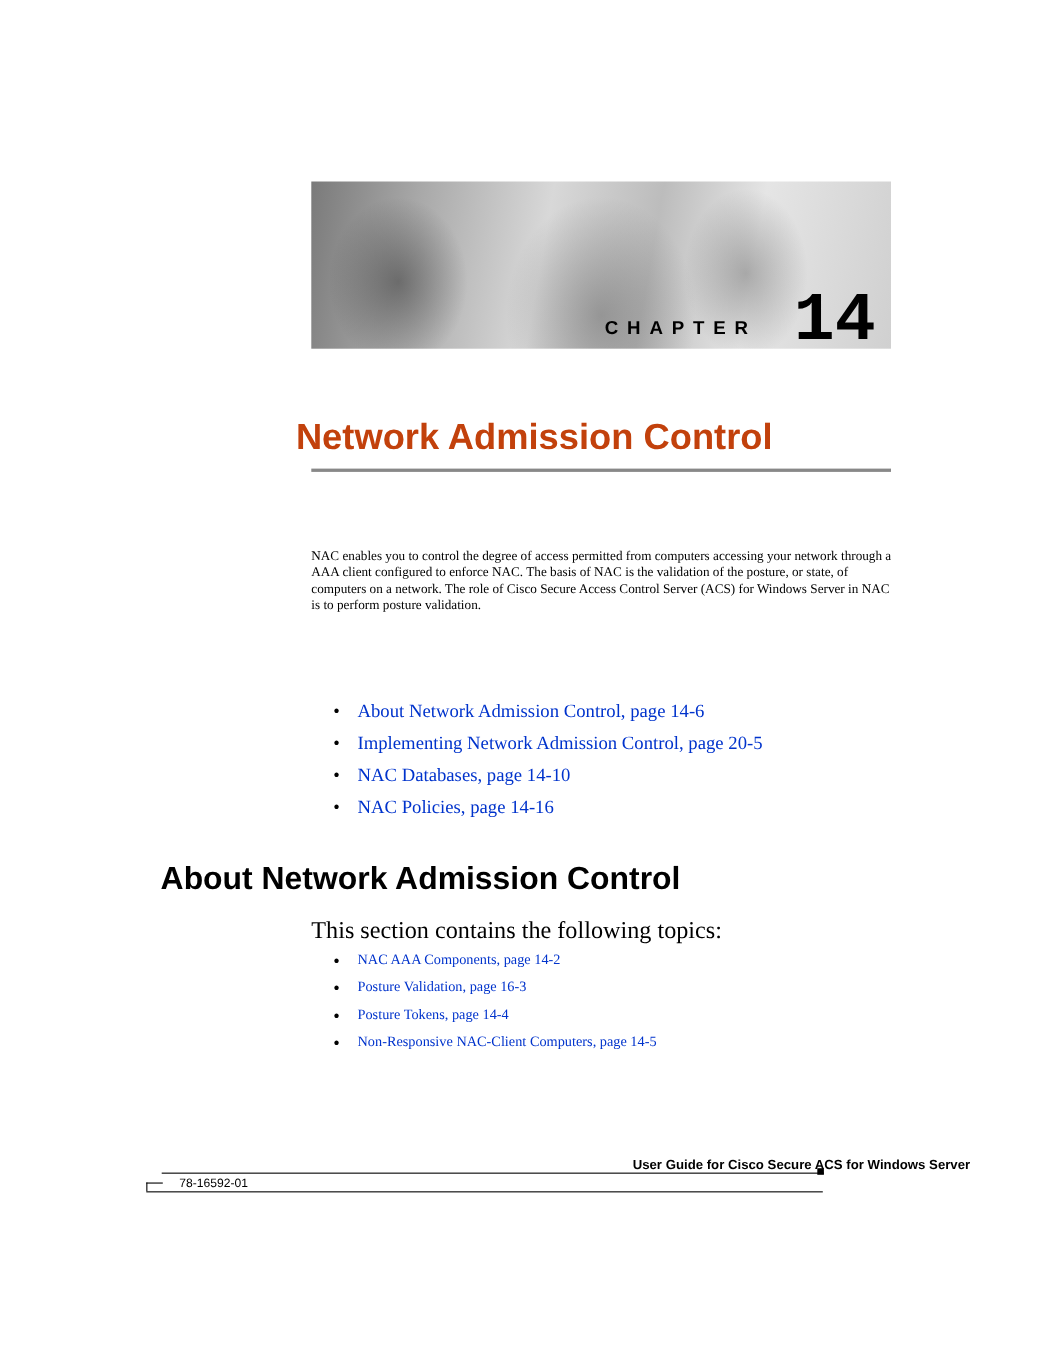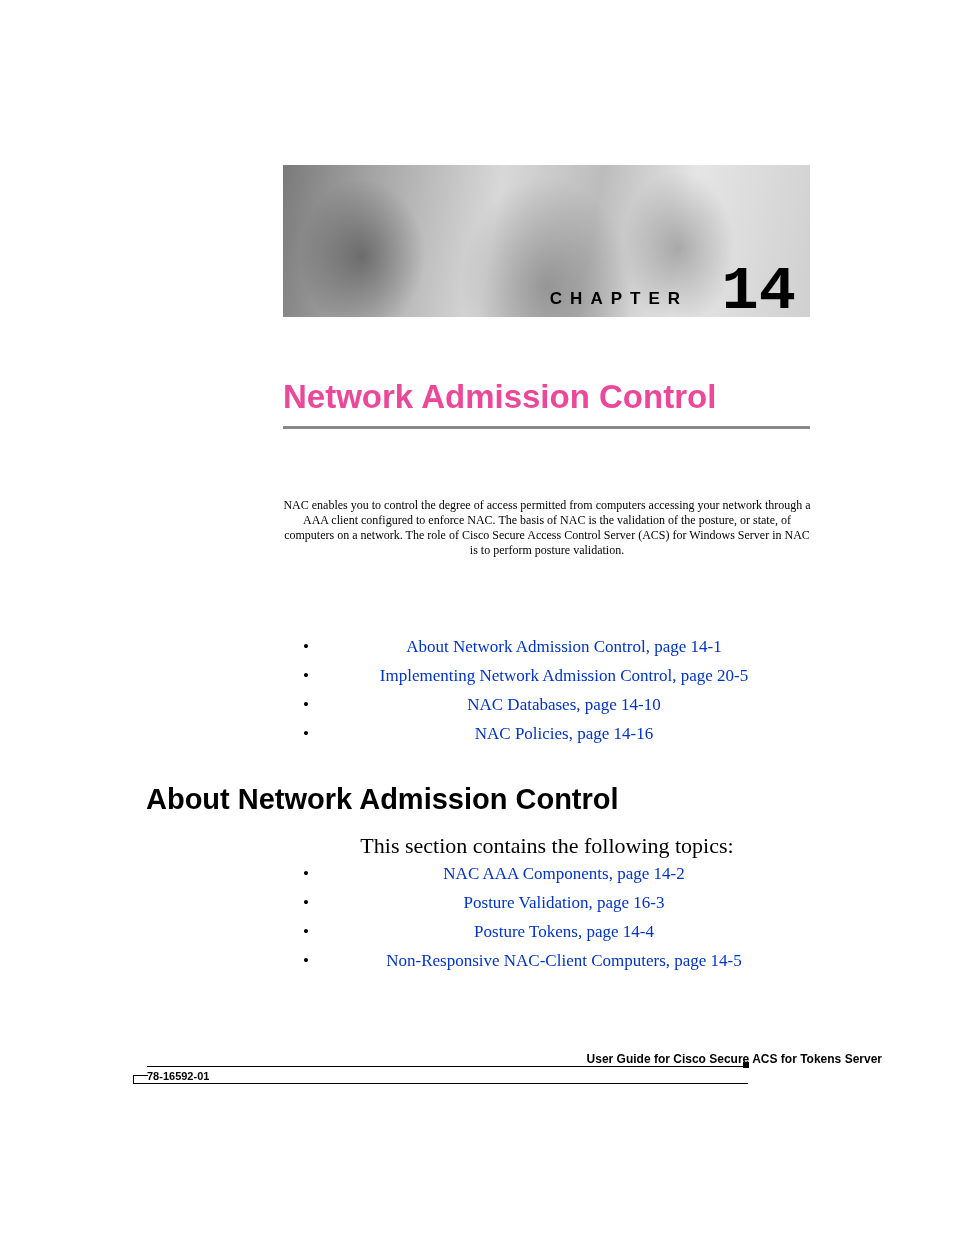"CHAPTER" .page { text-align: center -> none }
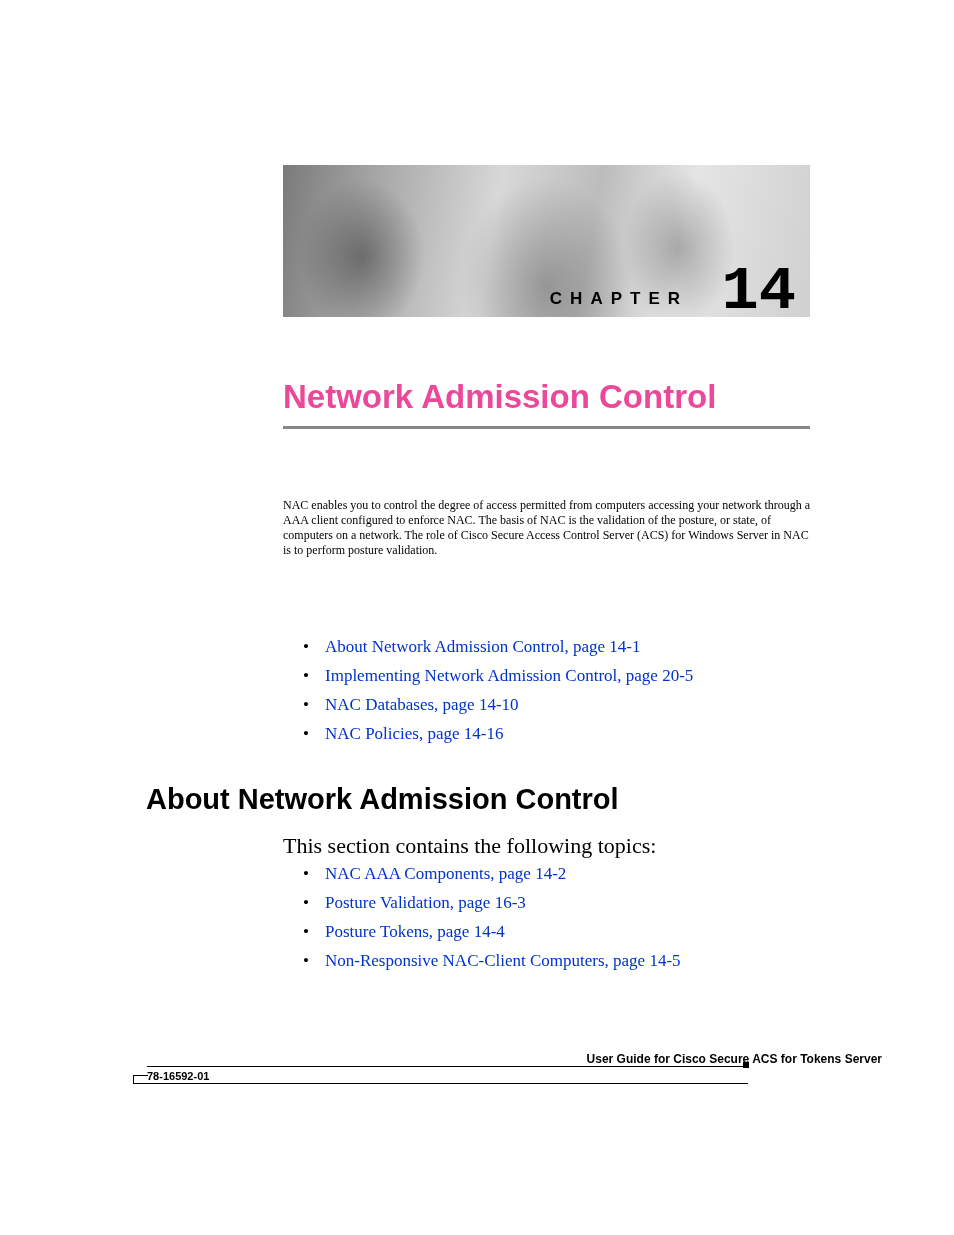"Network Admission Control" .main-title { color: #ec4899 -> #c2410c; left: 283px -> 269px }
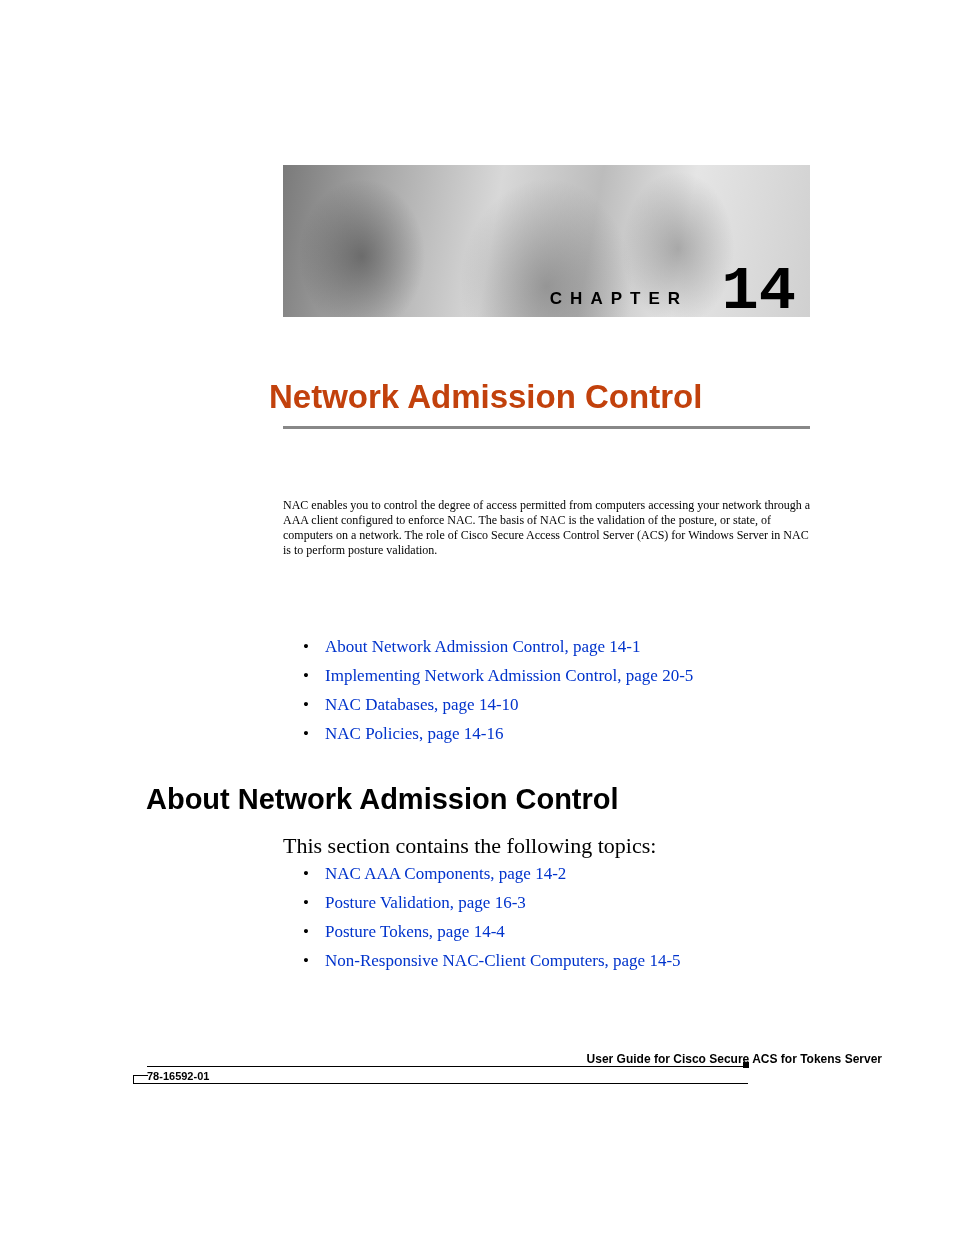"About Network Admission Control, page" a { text: 14-1 -> 14-6 }
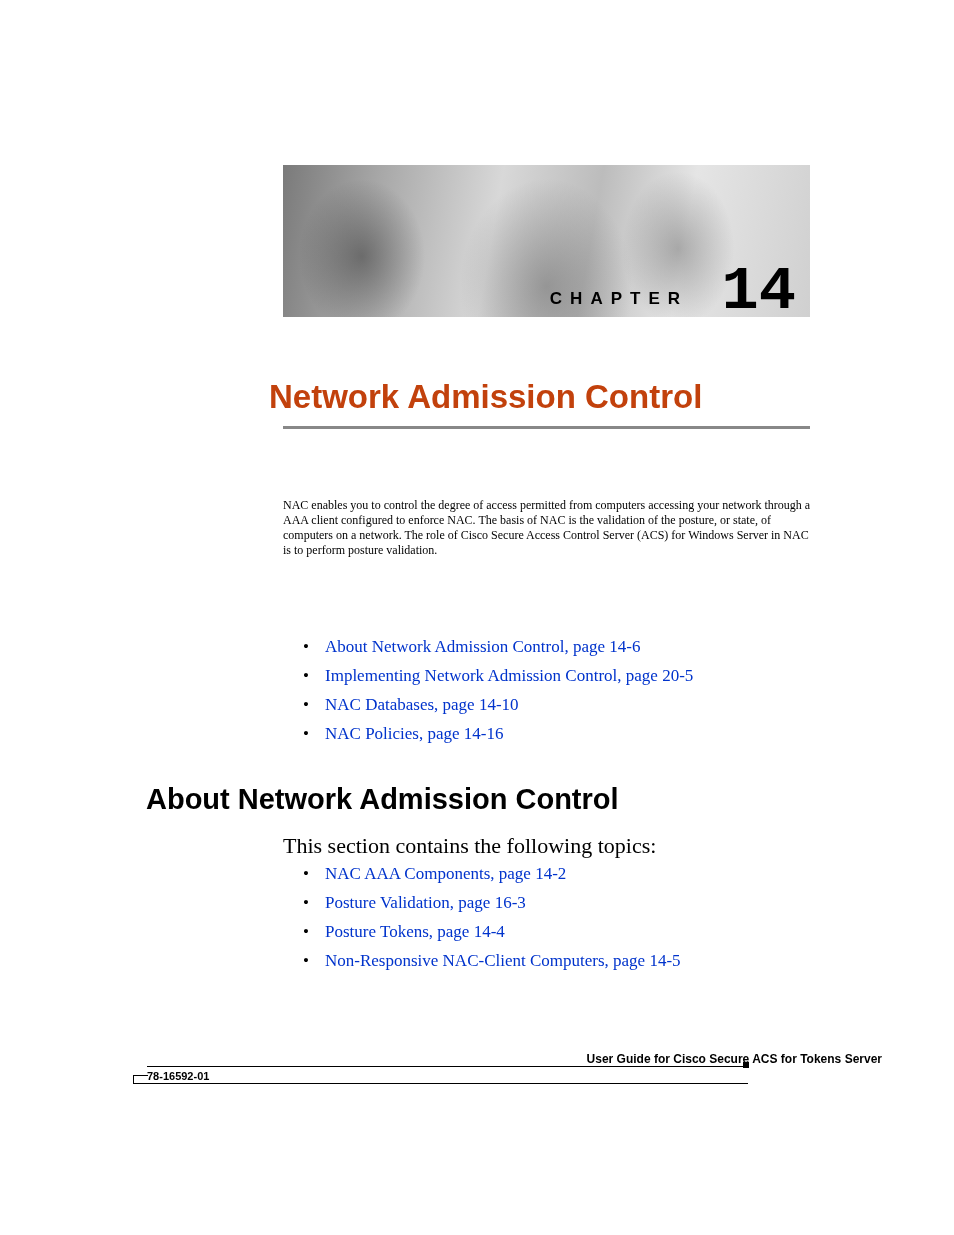"NAC AAA Components, page 14-2" .section-list { font-size: 17px -> 13px }
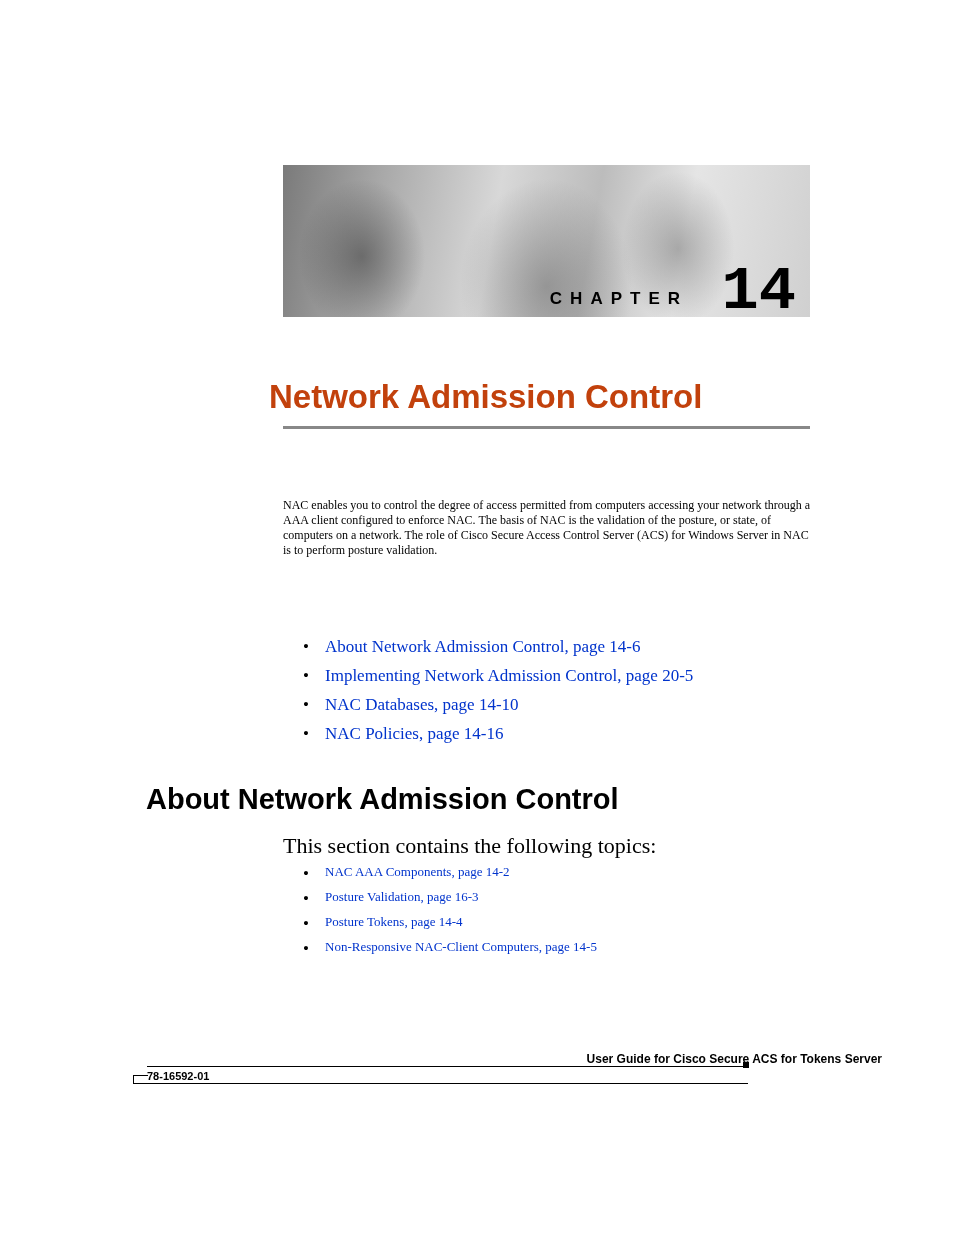"User Guide for Cisco Secure" div.footer-guide { text: Tokens -> Windows }
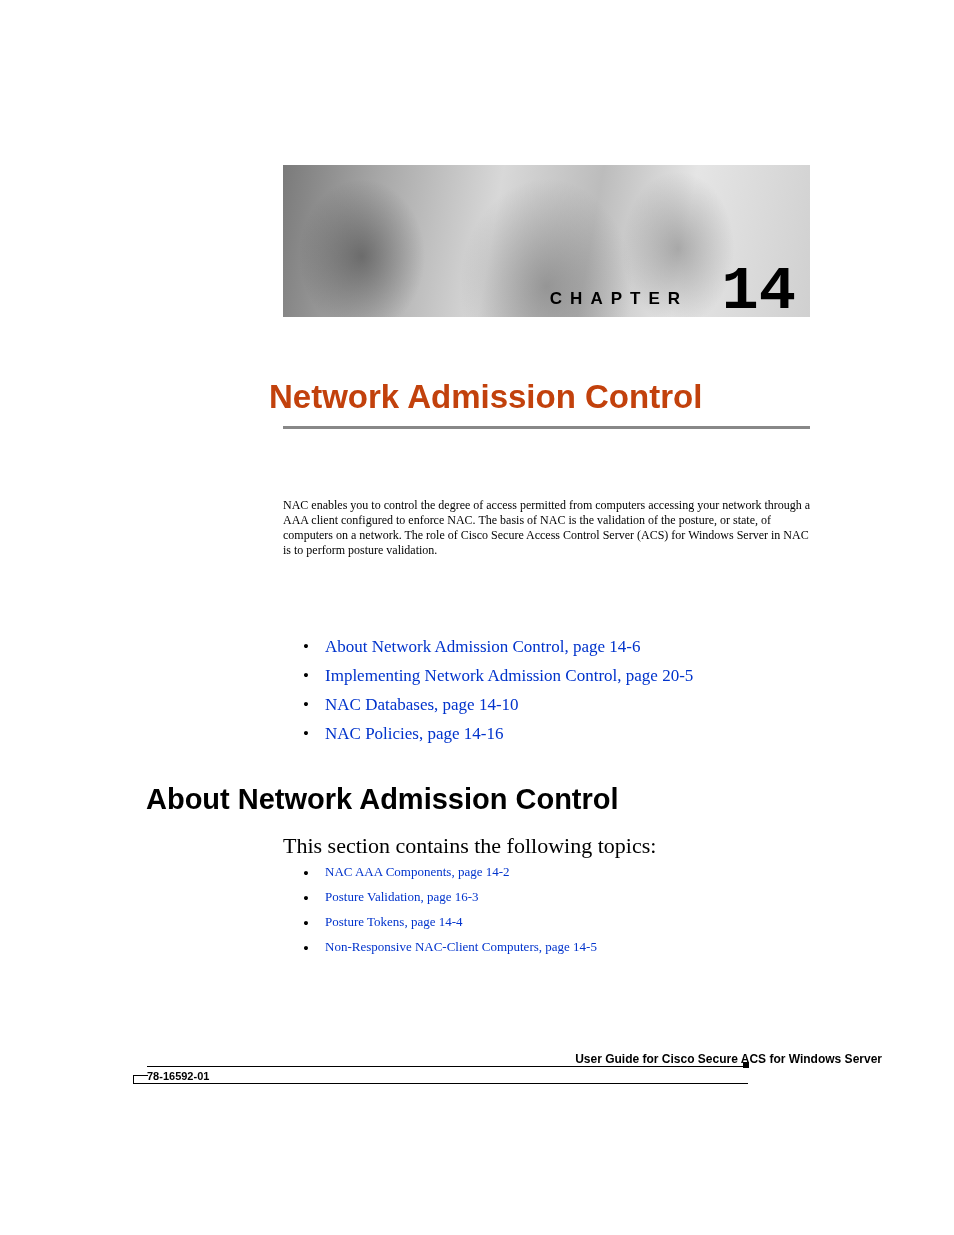"78-16592-01" .footer-docnum { font-weight: bold -> normal; left: 147px -> 163px }
